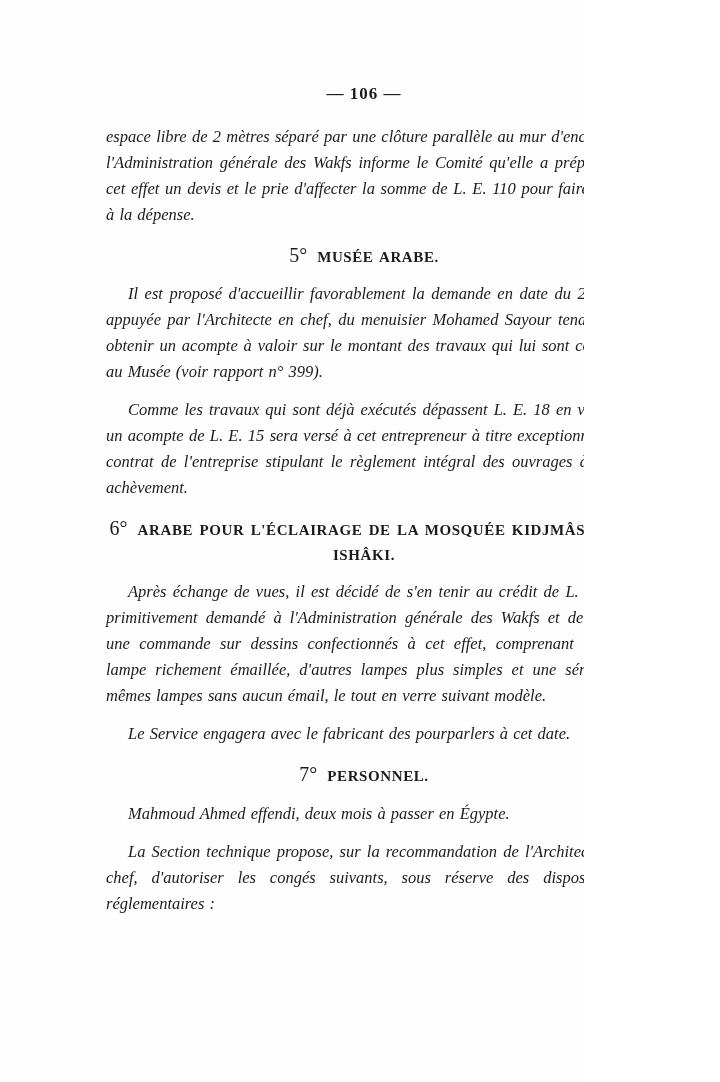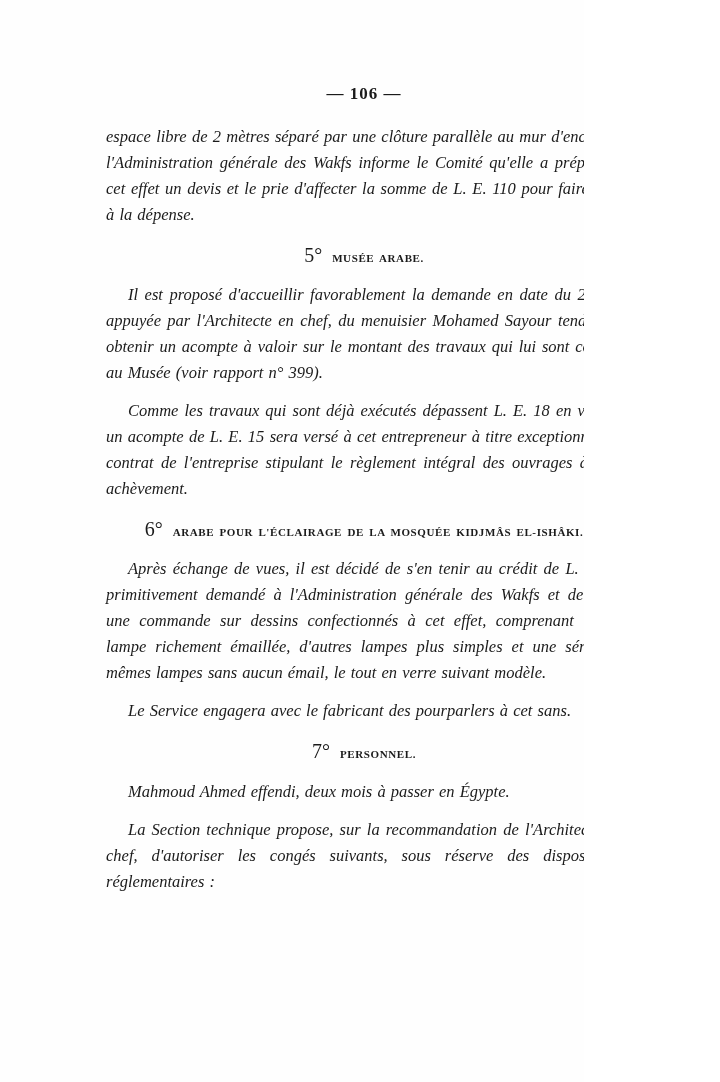"MUSÉE ARABE." h3.heading .htitle { font-size: 11px -> 15px }
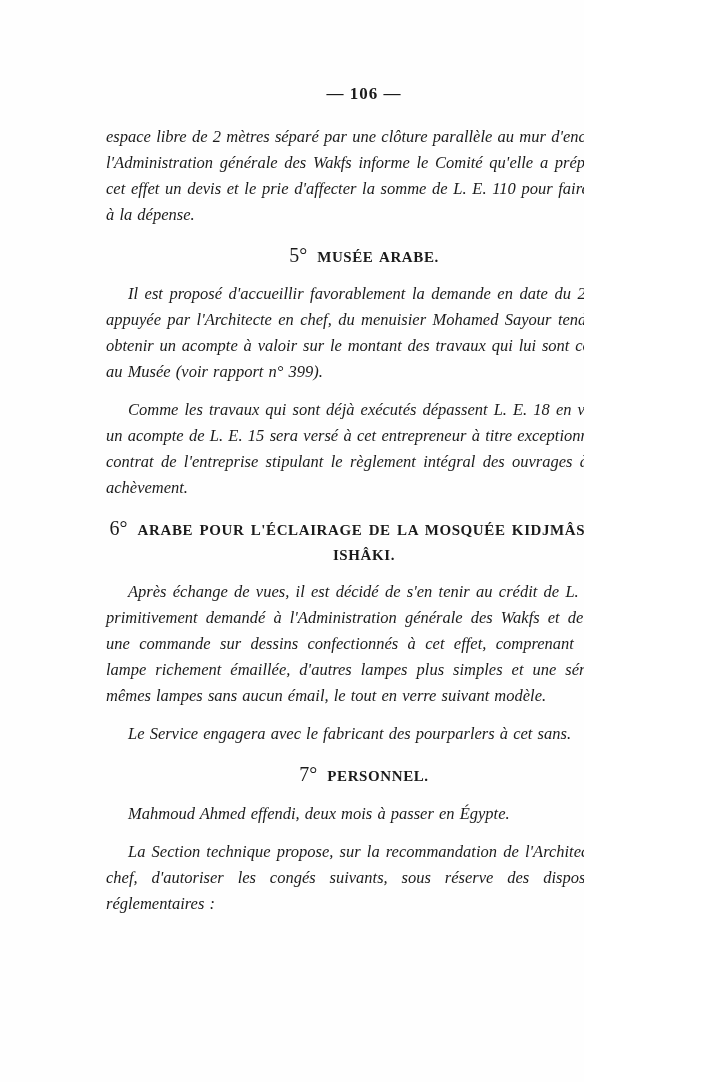"Le Service engagera avec le" p.para { text: sans -> date }
